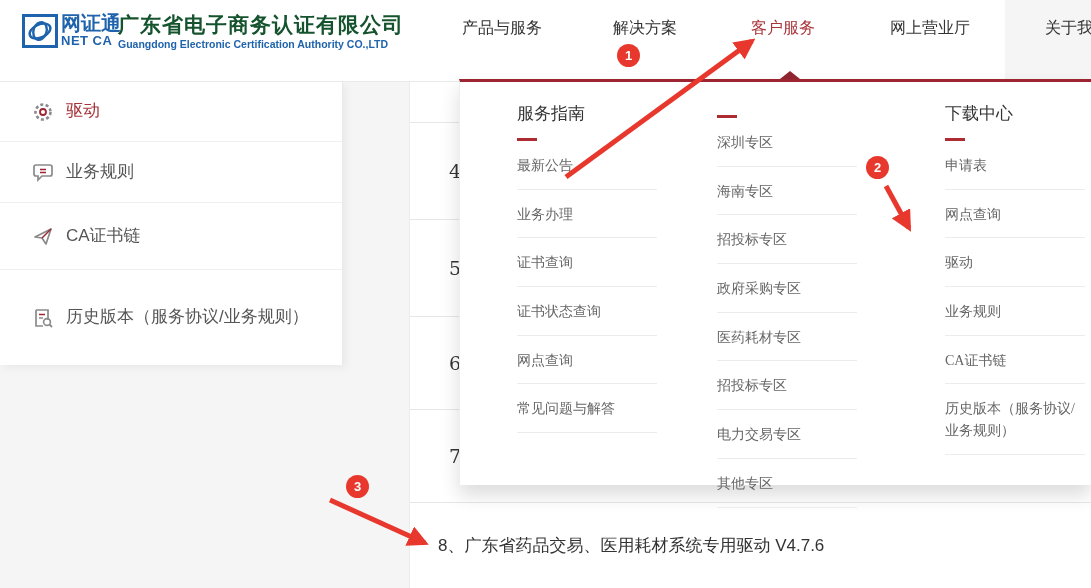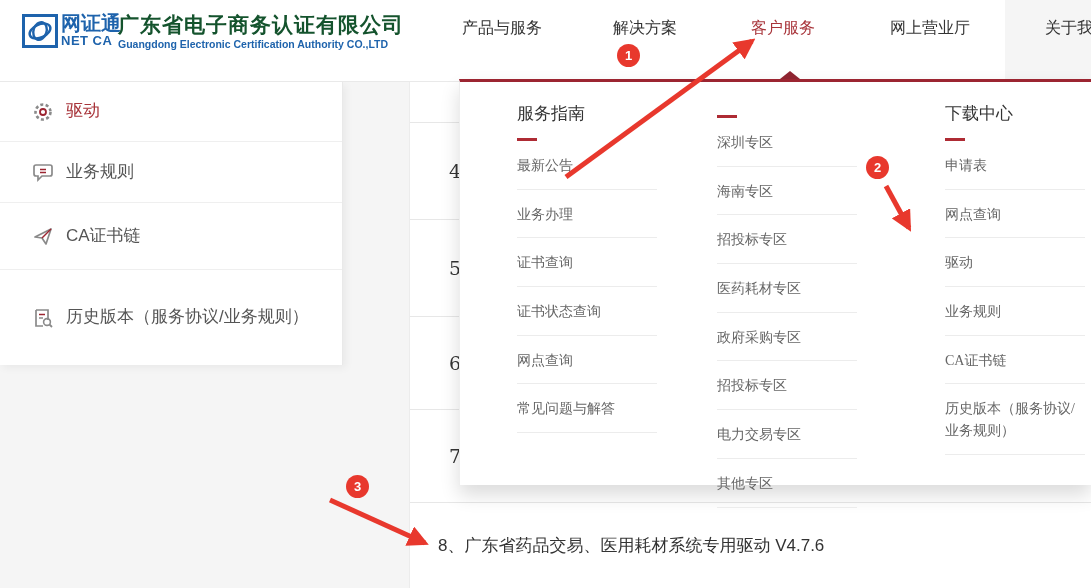"医药耗材专区" li { order: before "政府采购专区" -> after "政府采购专区" }
